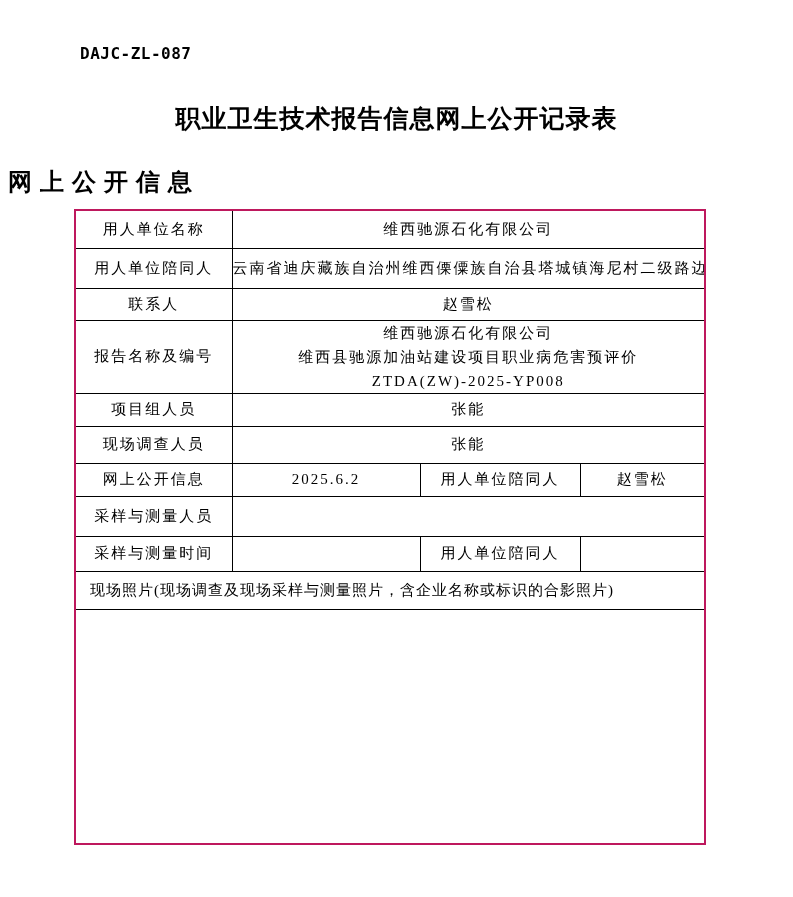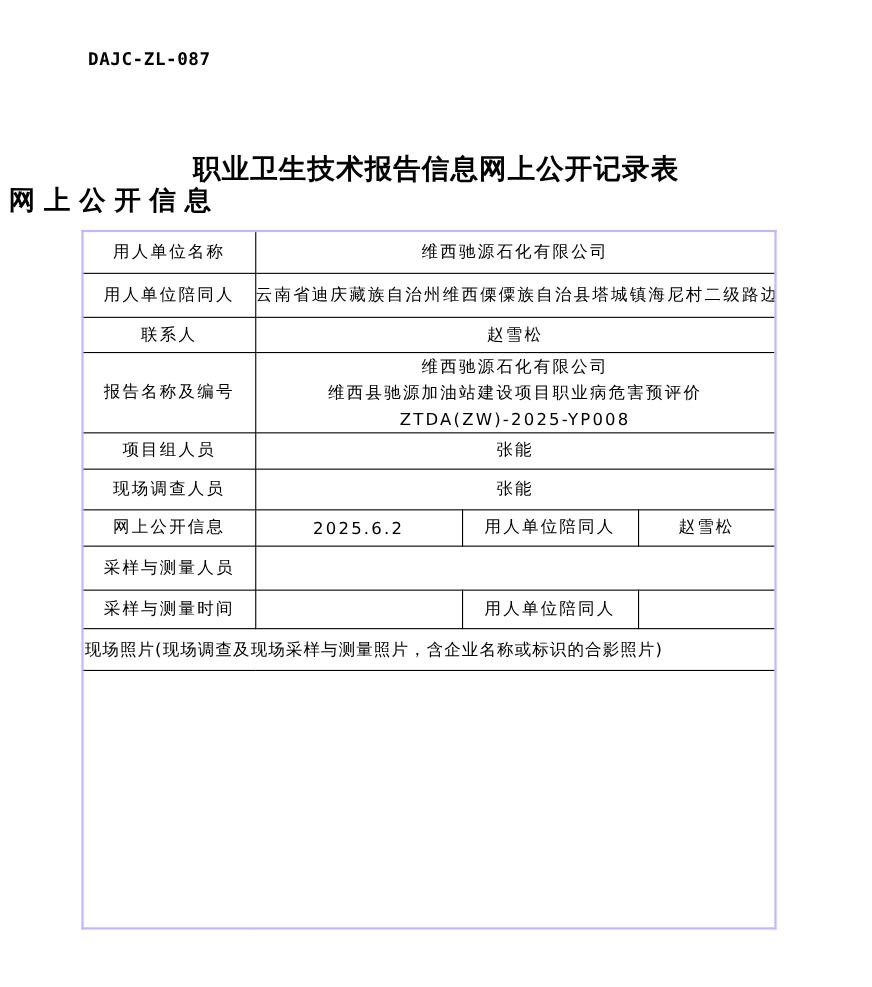"职业卫生技术报告信息网上公开记录表" .title { margin-top: 35px -> none }
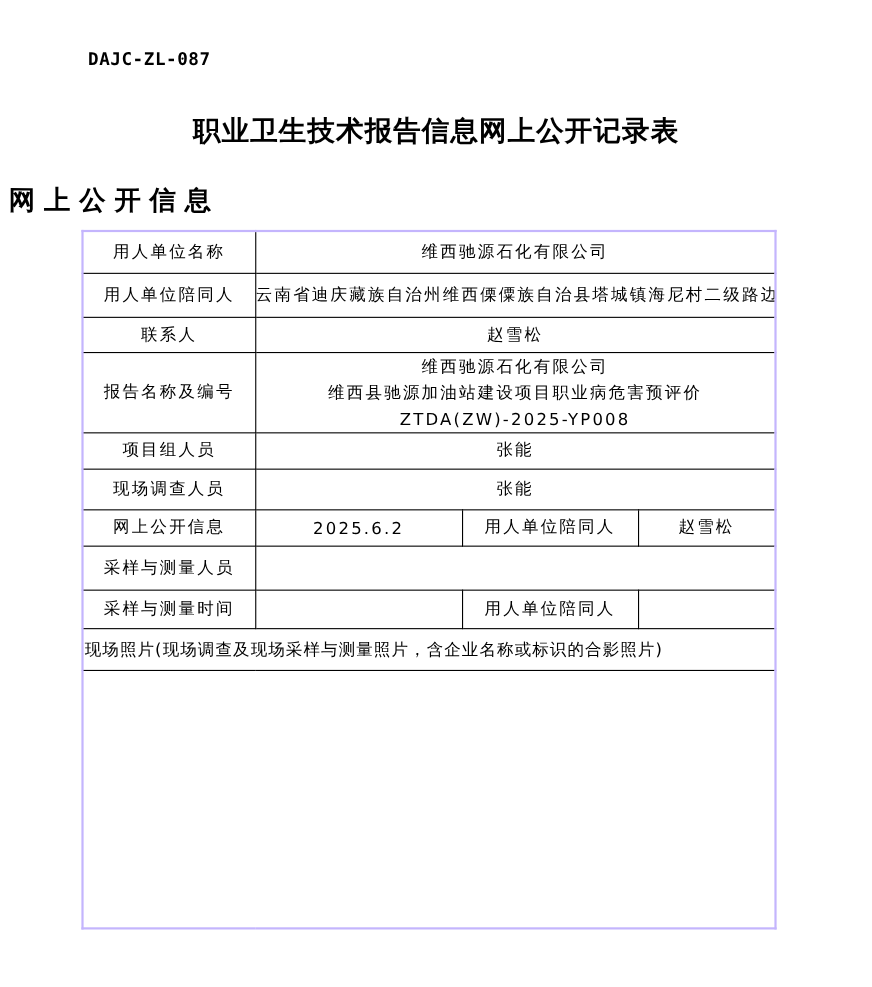"用人单位名称" table.form-table { border: 2px solid #c4b5fd -> 2px solid #be185d; font-family: none -> Liberation Serif, serif }
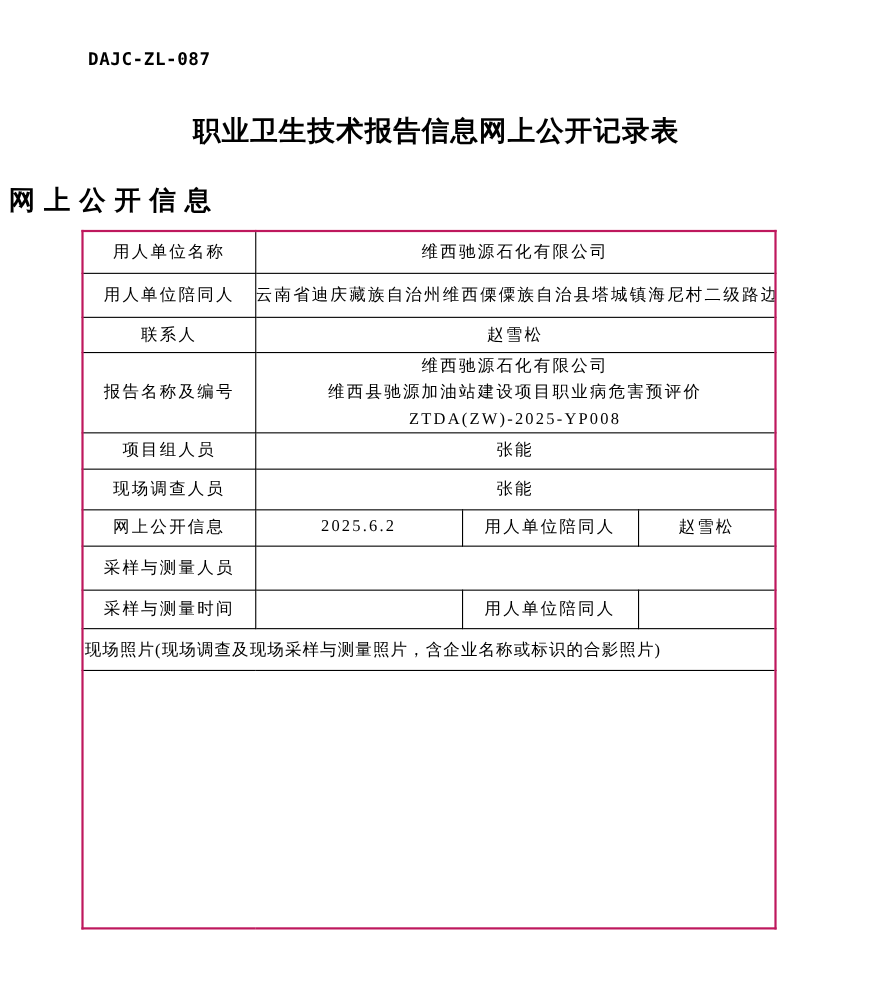"现场照片(现场调查及现场采样与测量照片，含企业名称或标识的合影照片)" table.form-table td.photos-label-cell { padding-left: 1px -> 14px }
